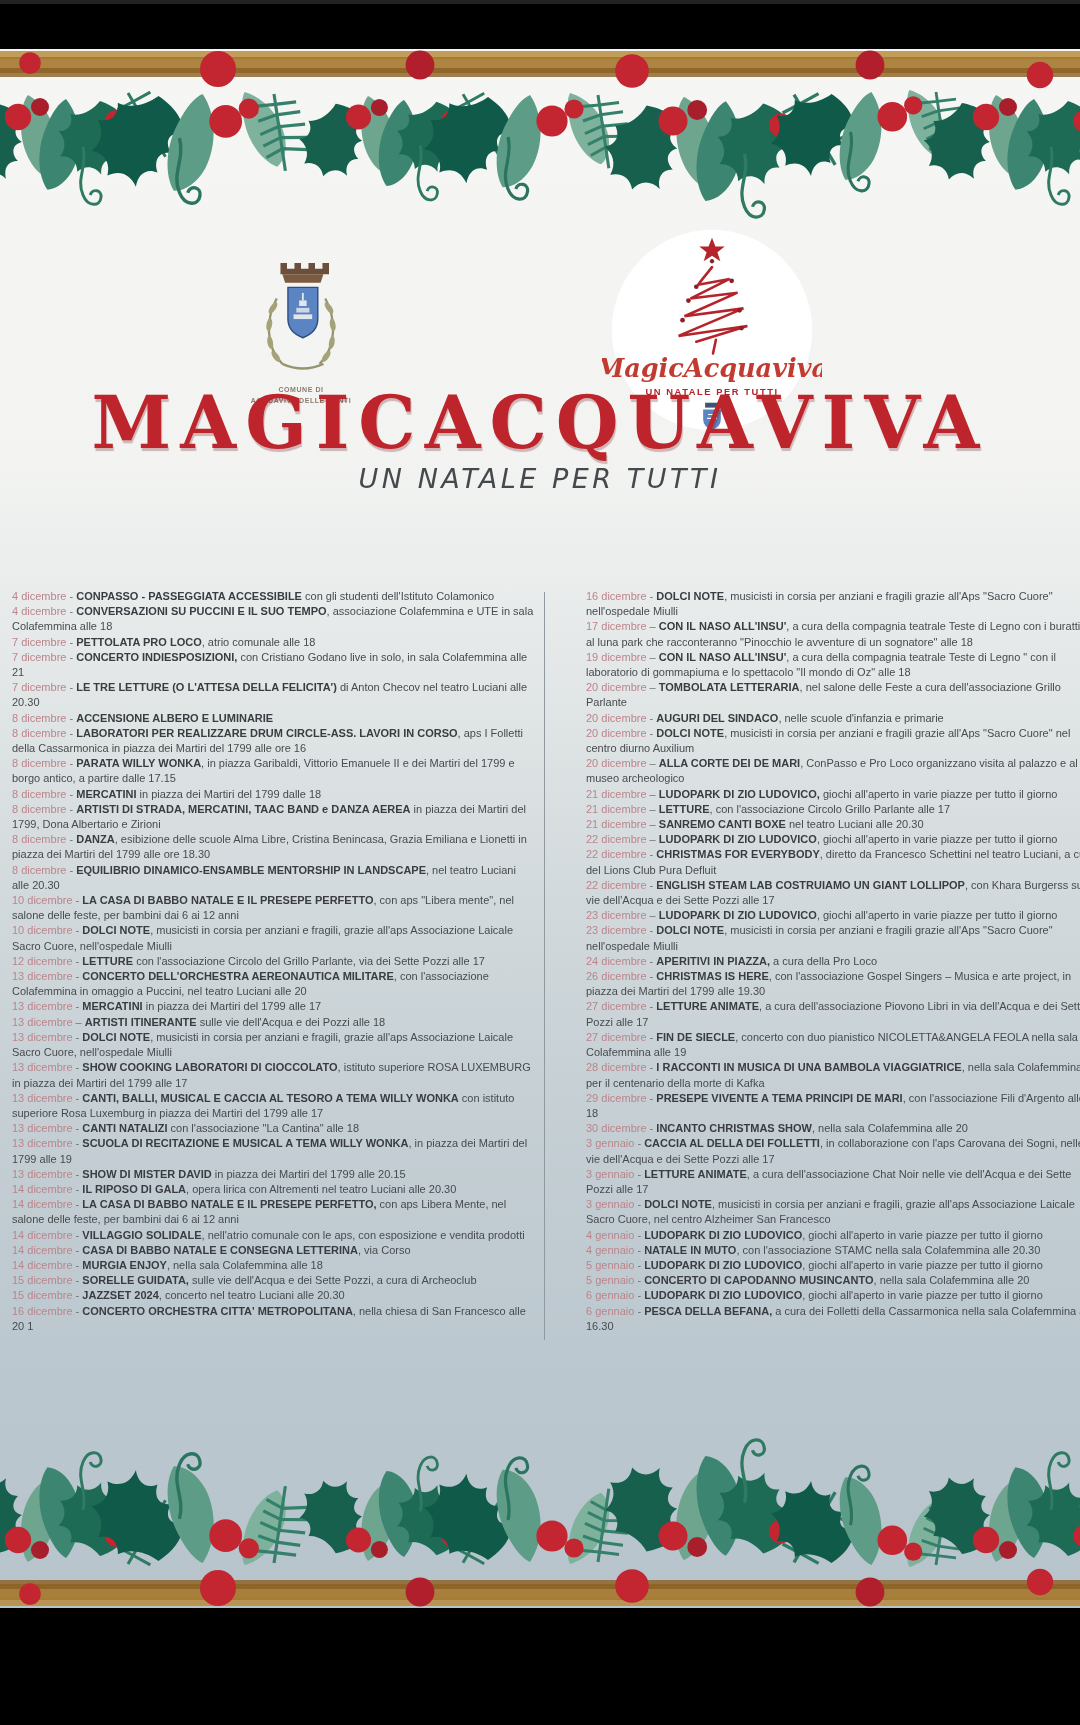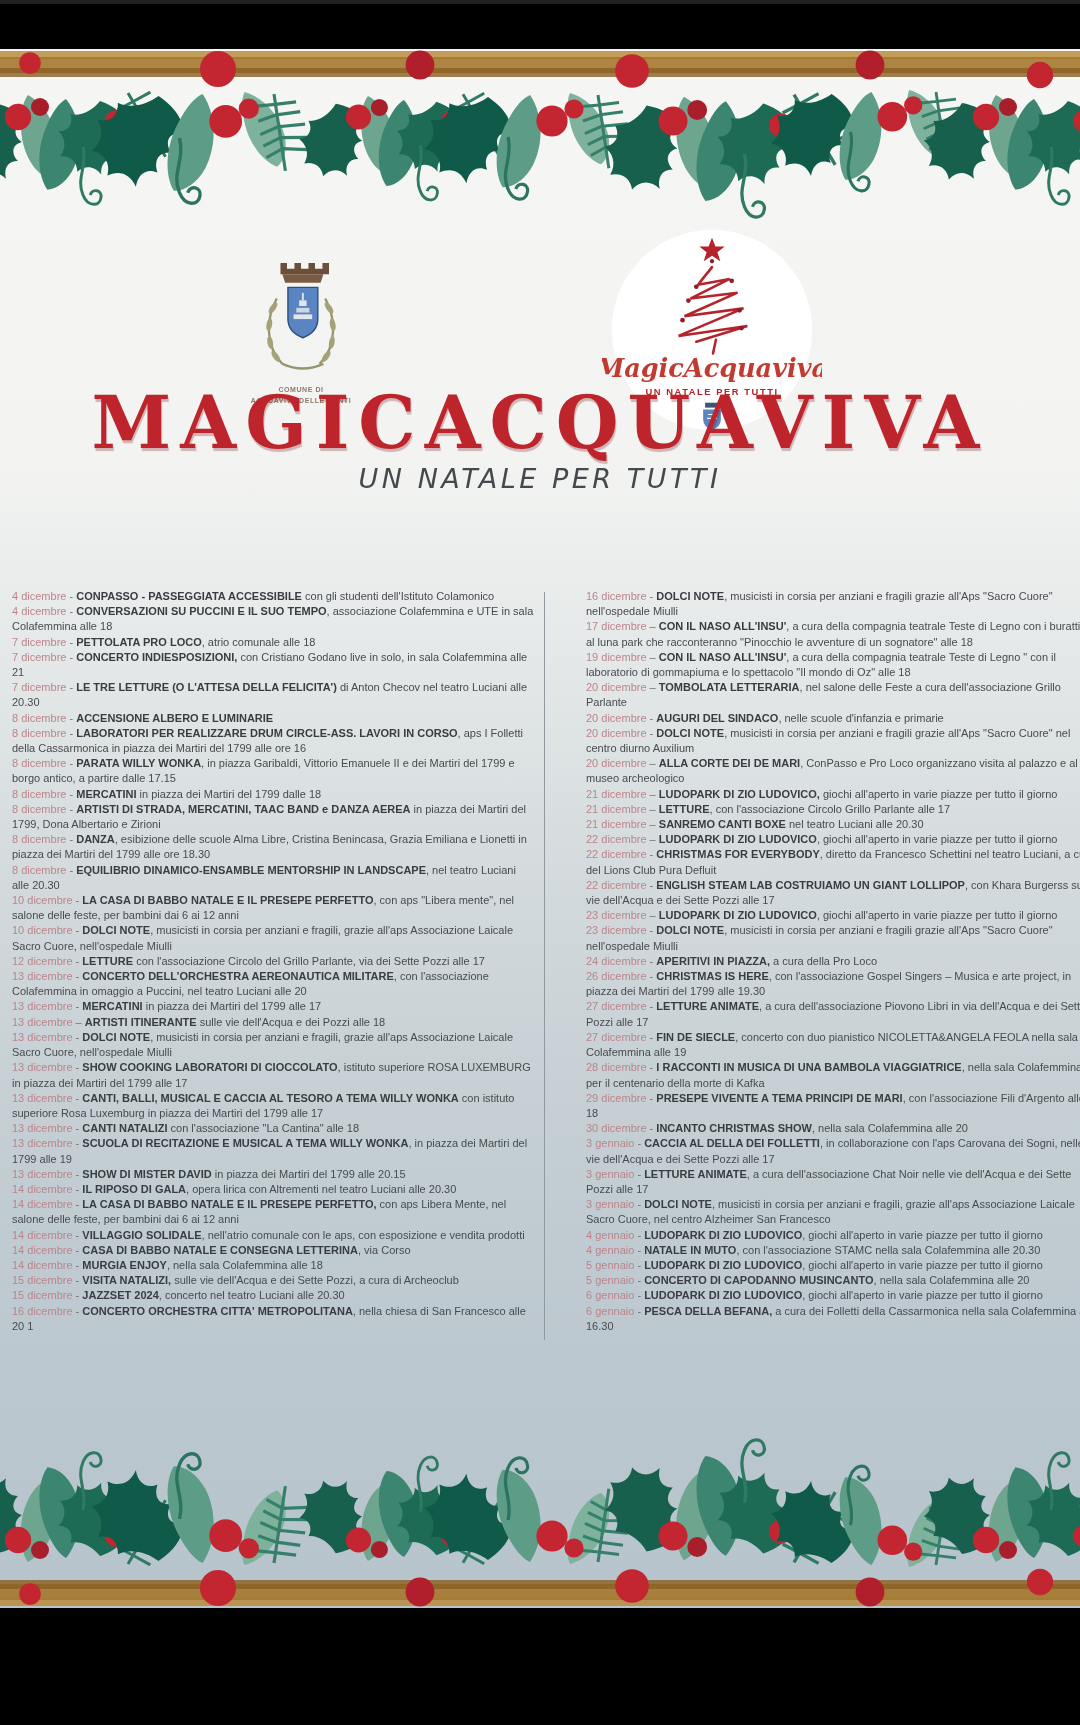"VISITA NATALIZI," span.ev-title { text: VISITA NATALIZI -> SORELLE GUIDATA }
